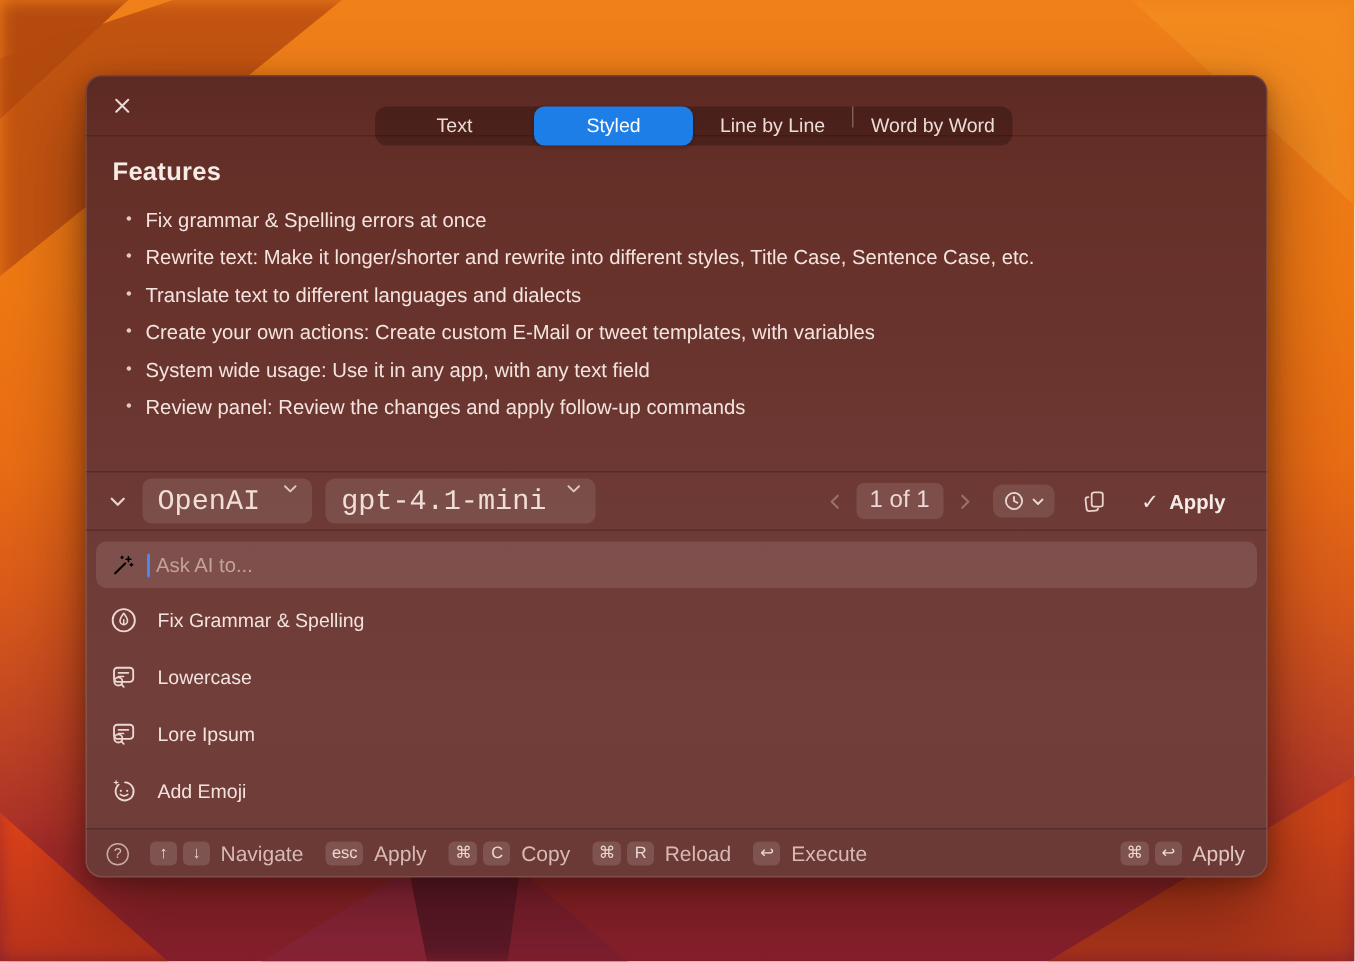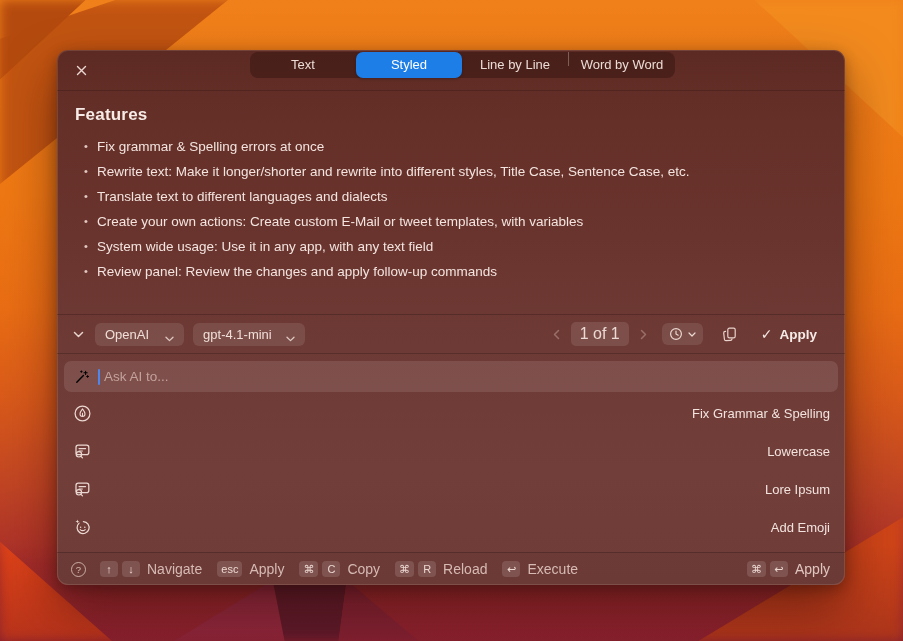"Text" .segmented { top: 2px -> 21px }
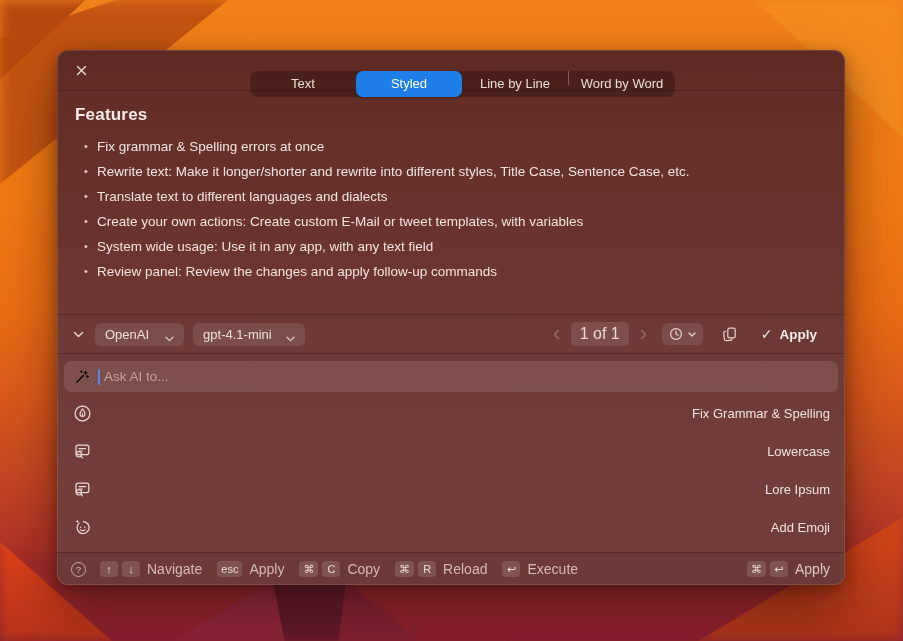"OpenAI" .pill { align-items: flex-end -> flex-start; font-family: Liberation Sans, sans-serif -> Liberation Mono, monospace; font-size: 13px -> 19px }
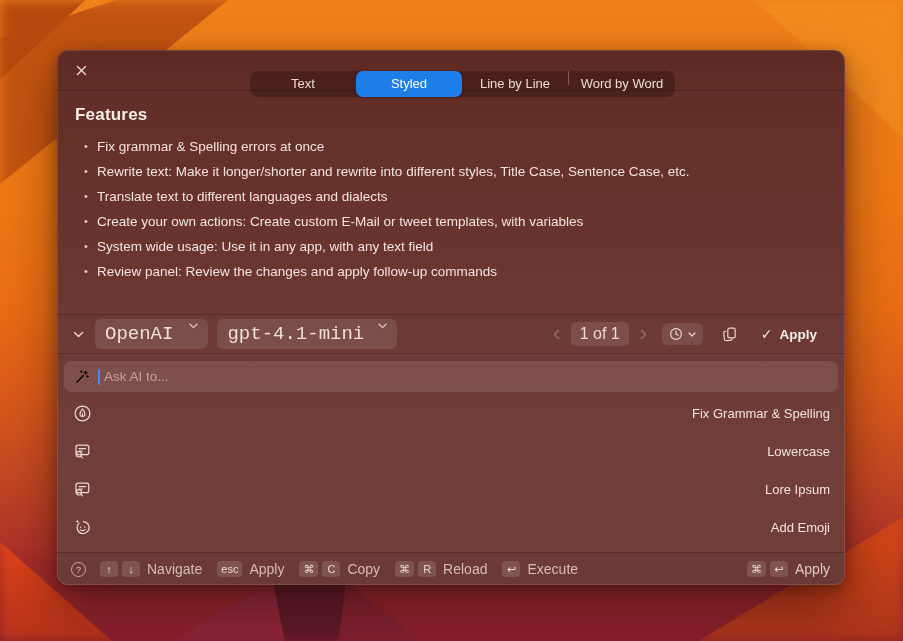"Fix Grammar & Spelling" .p-row { justify-content: space-between -> none }
